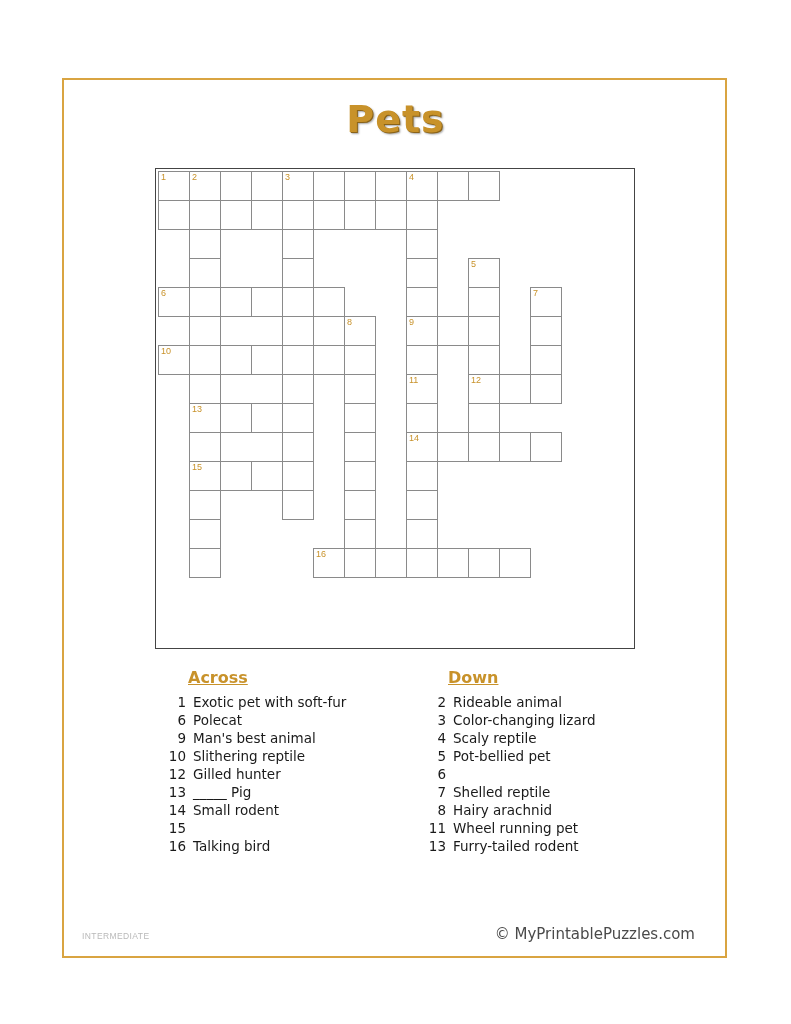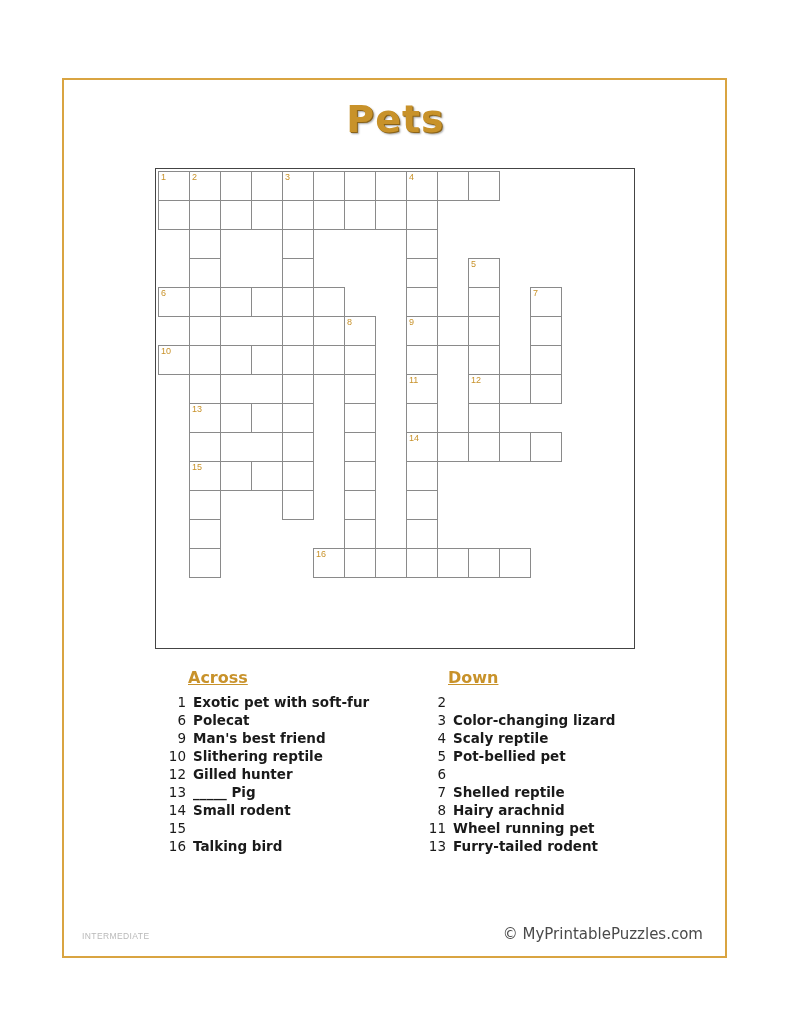"Exotic pet with soft-fur" .clue-text { font-weight: bold -> none }
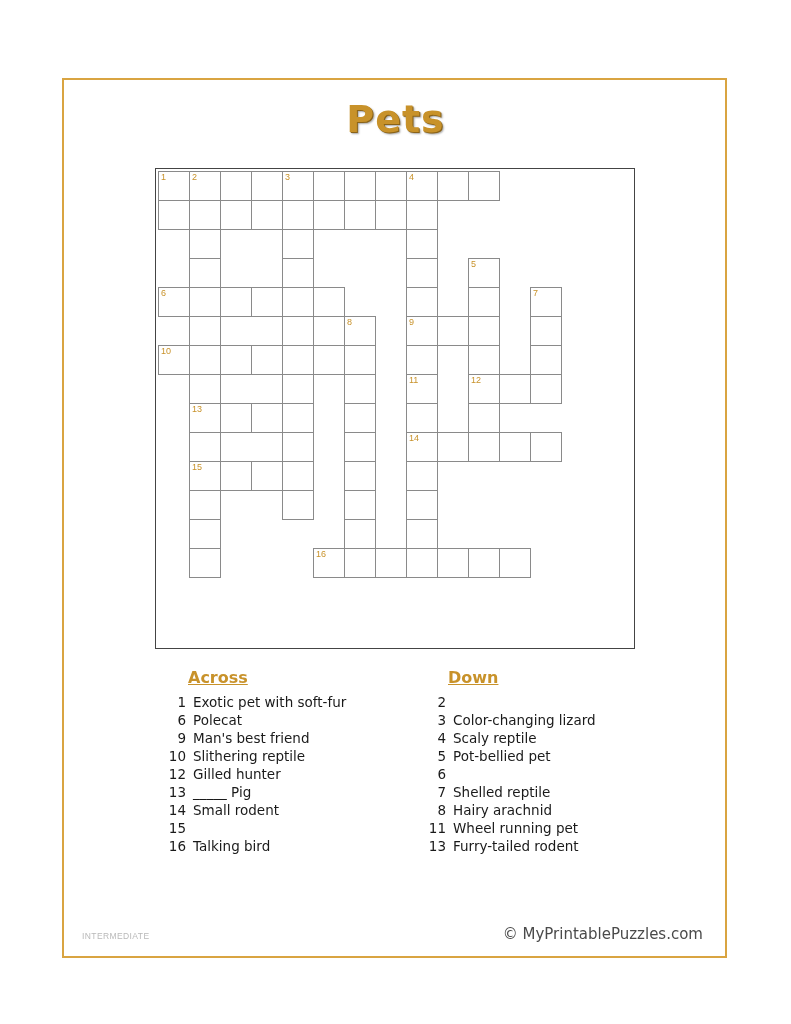"Rideable animal" span.clue-text { html: none -> <span>Rideable animal</span> }
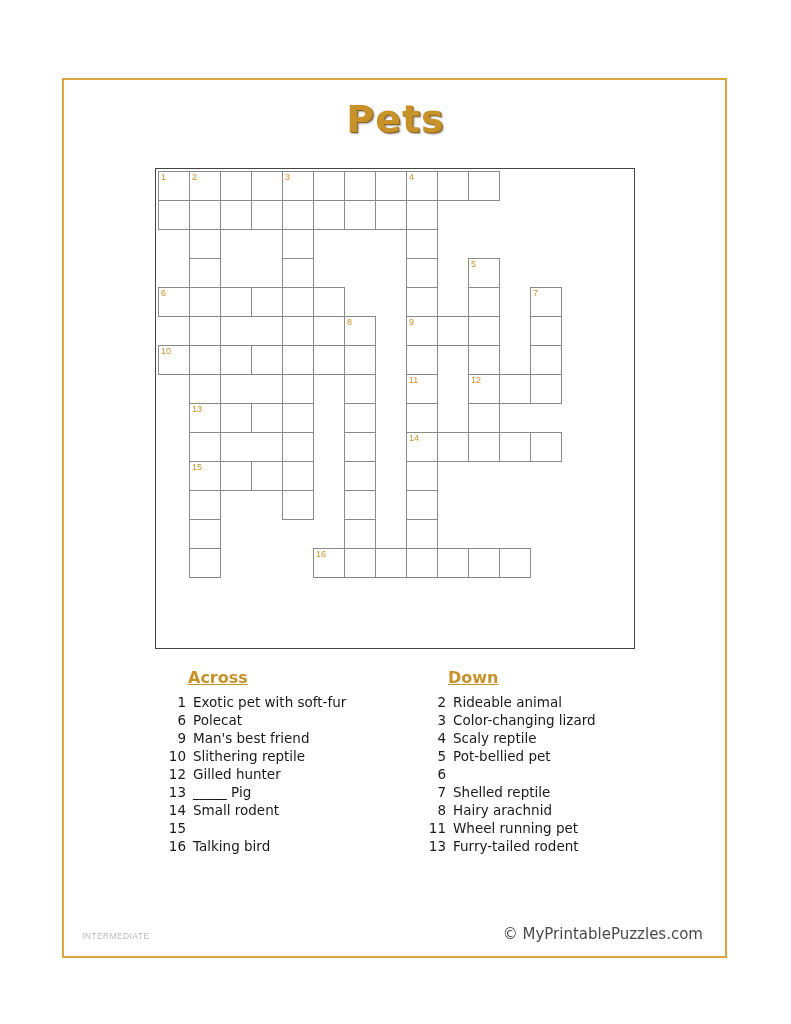"Man's best friend" span.clue-text { text: friend -> animal }
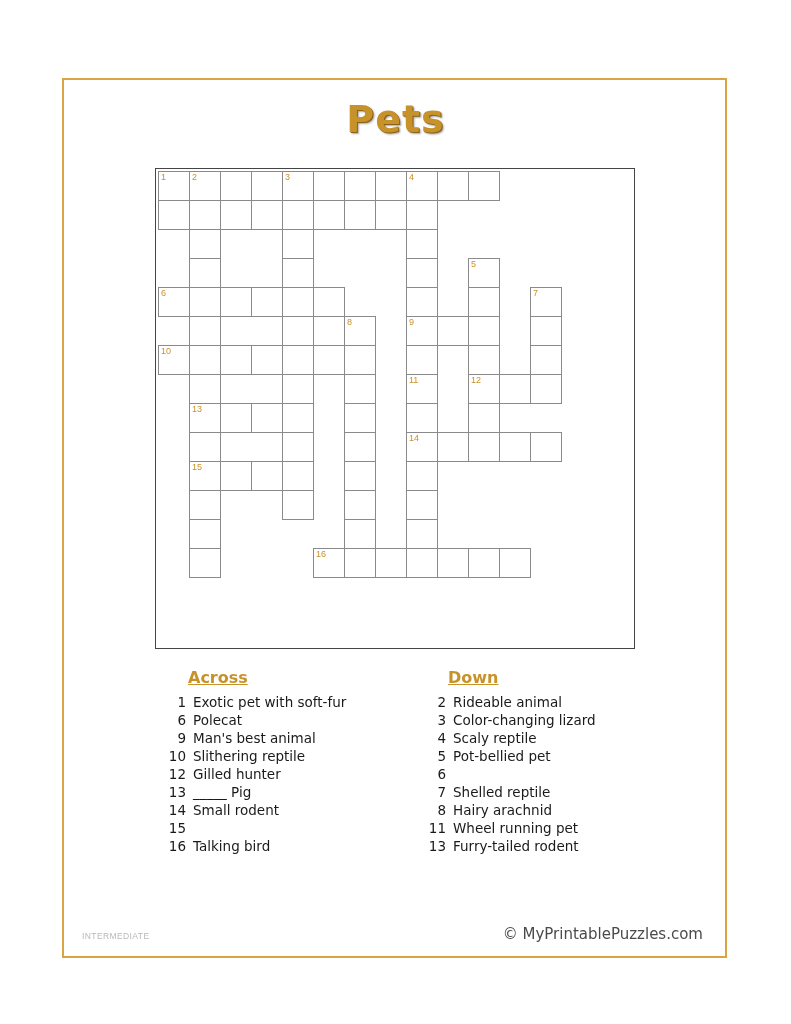"© MyPrintablePuzzles.com" .footer-right { right: 88px -> 96px }
